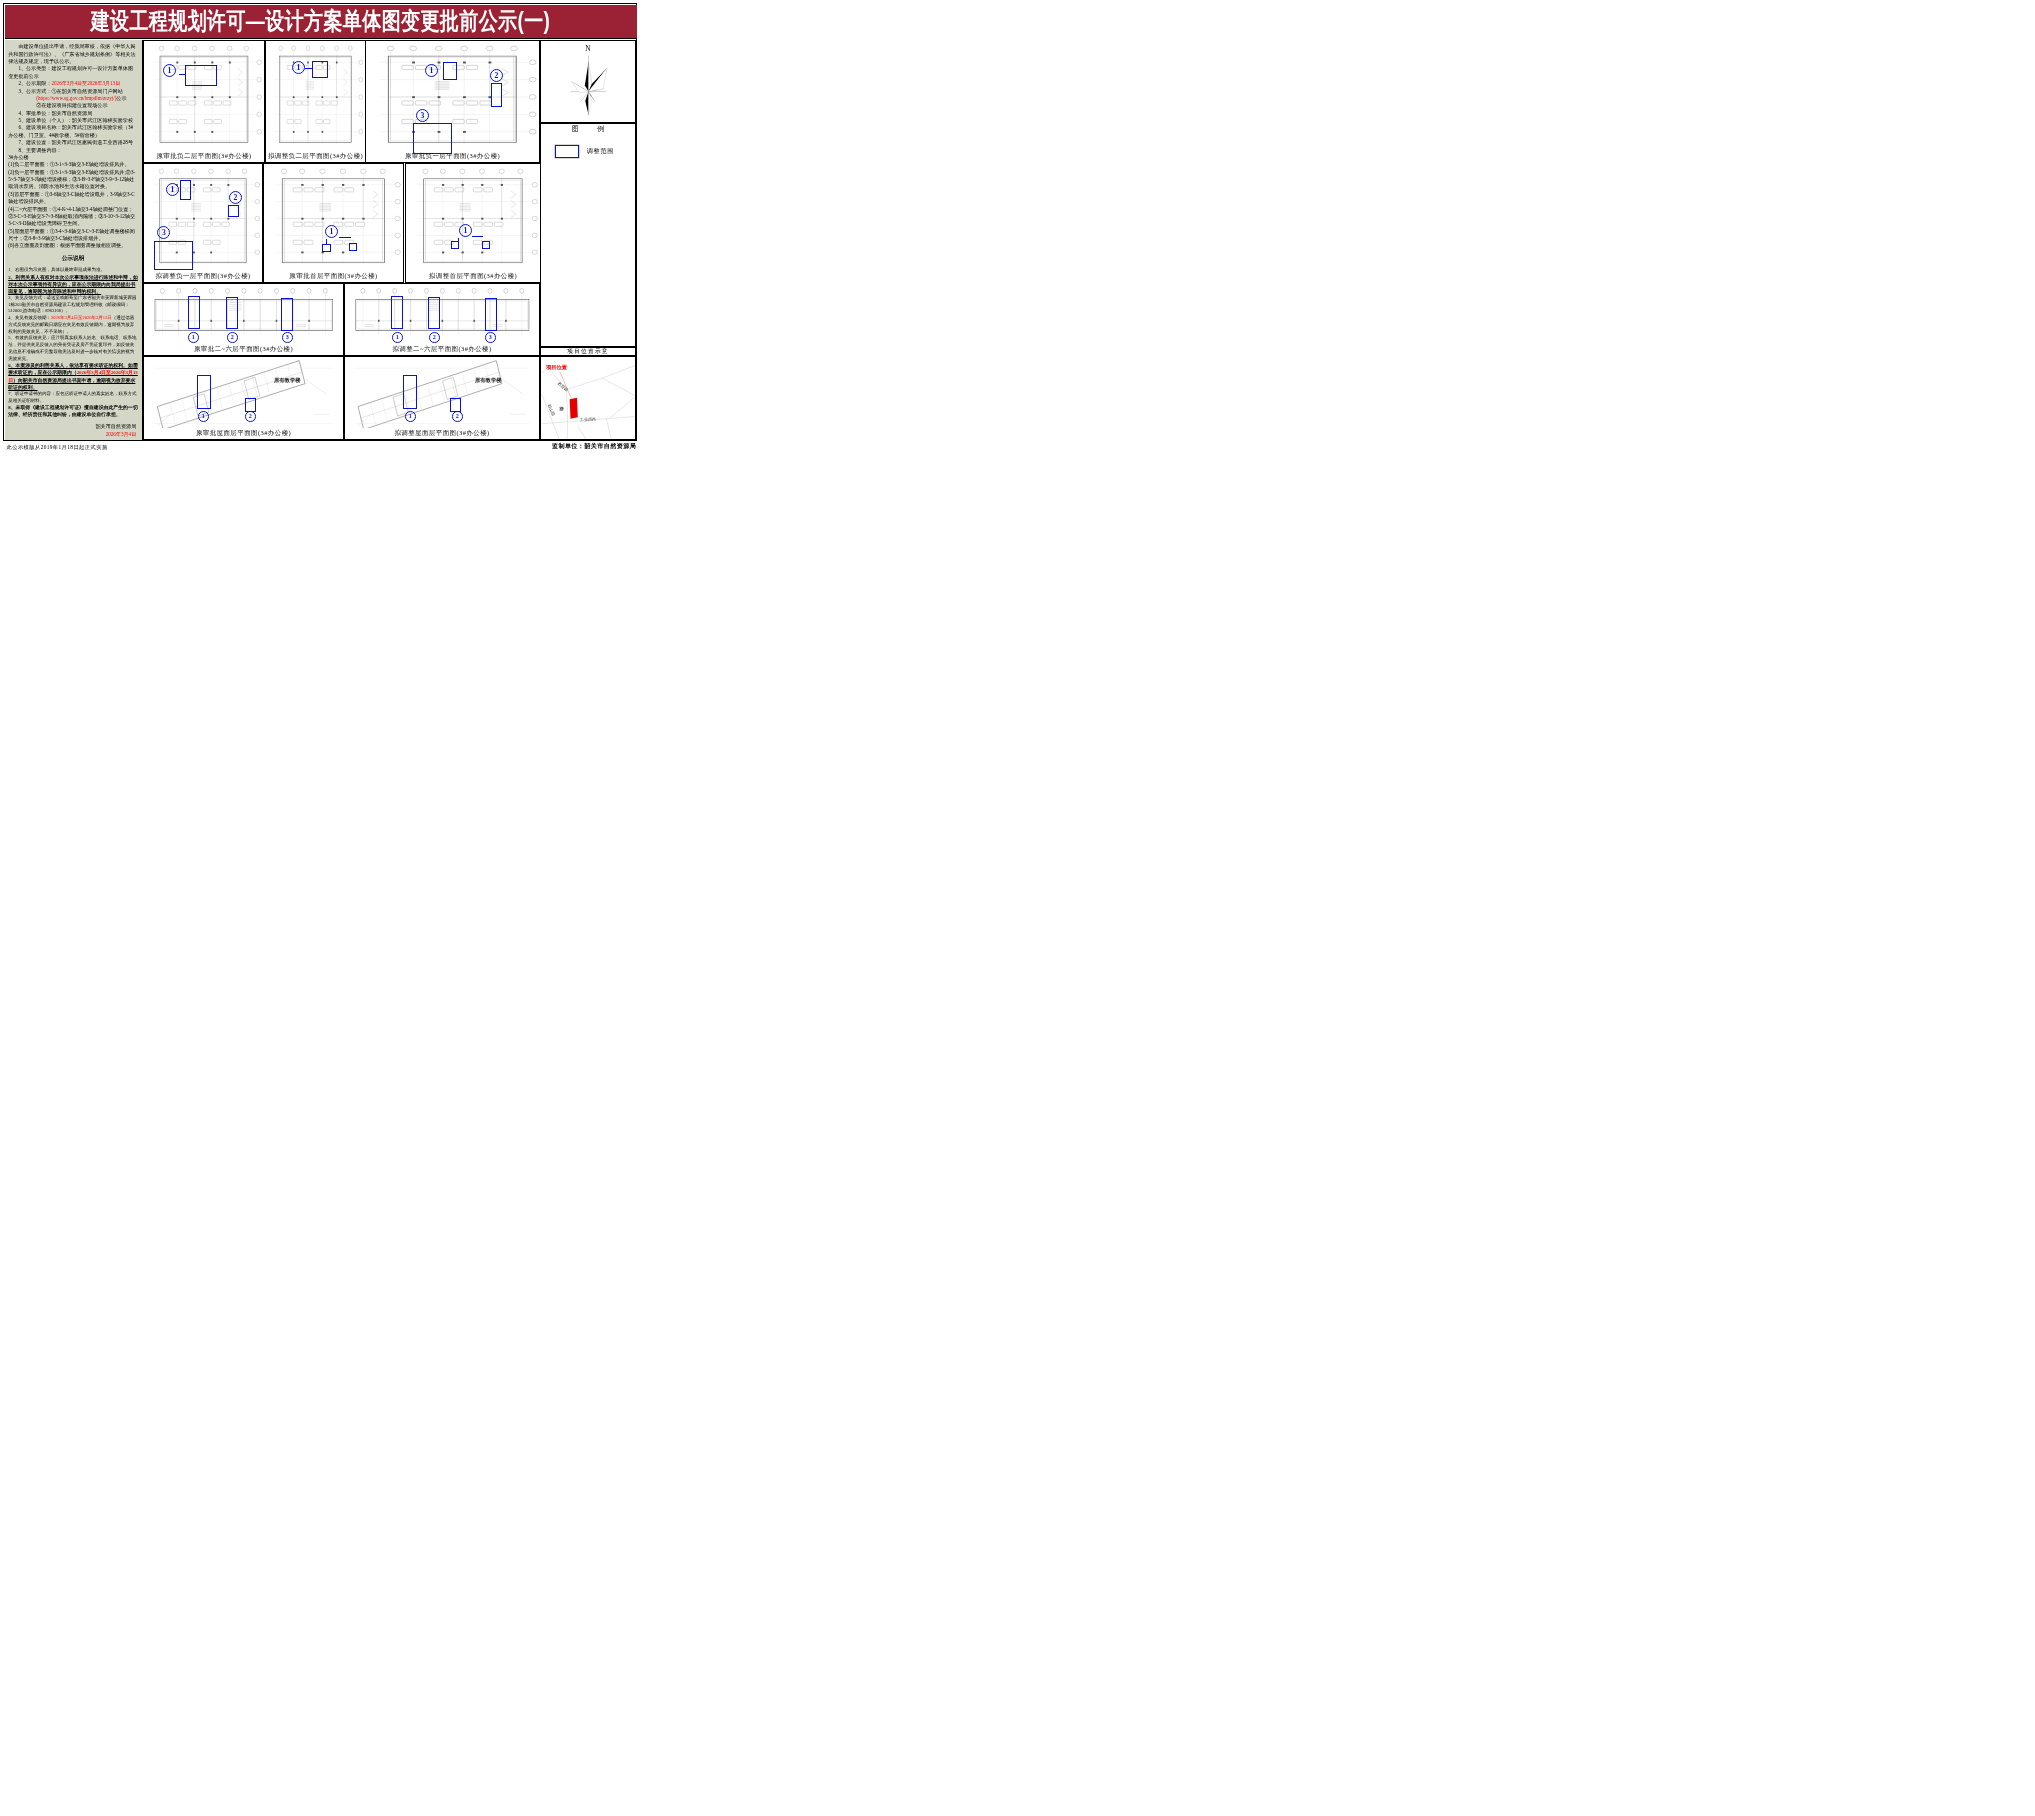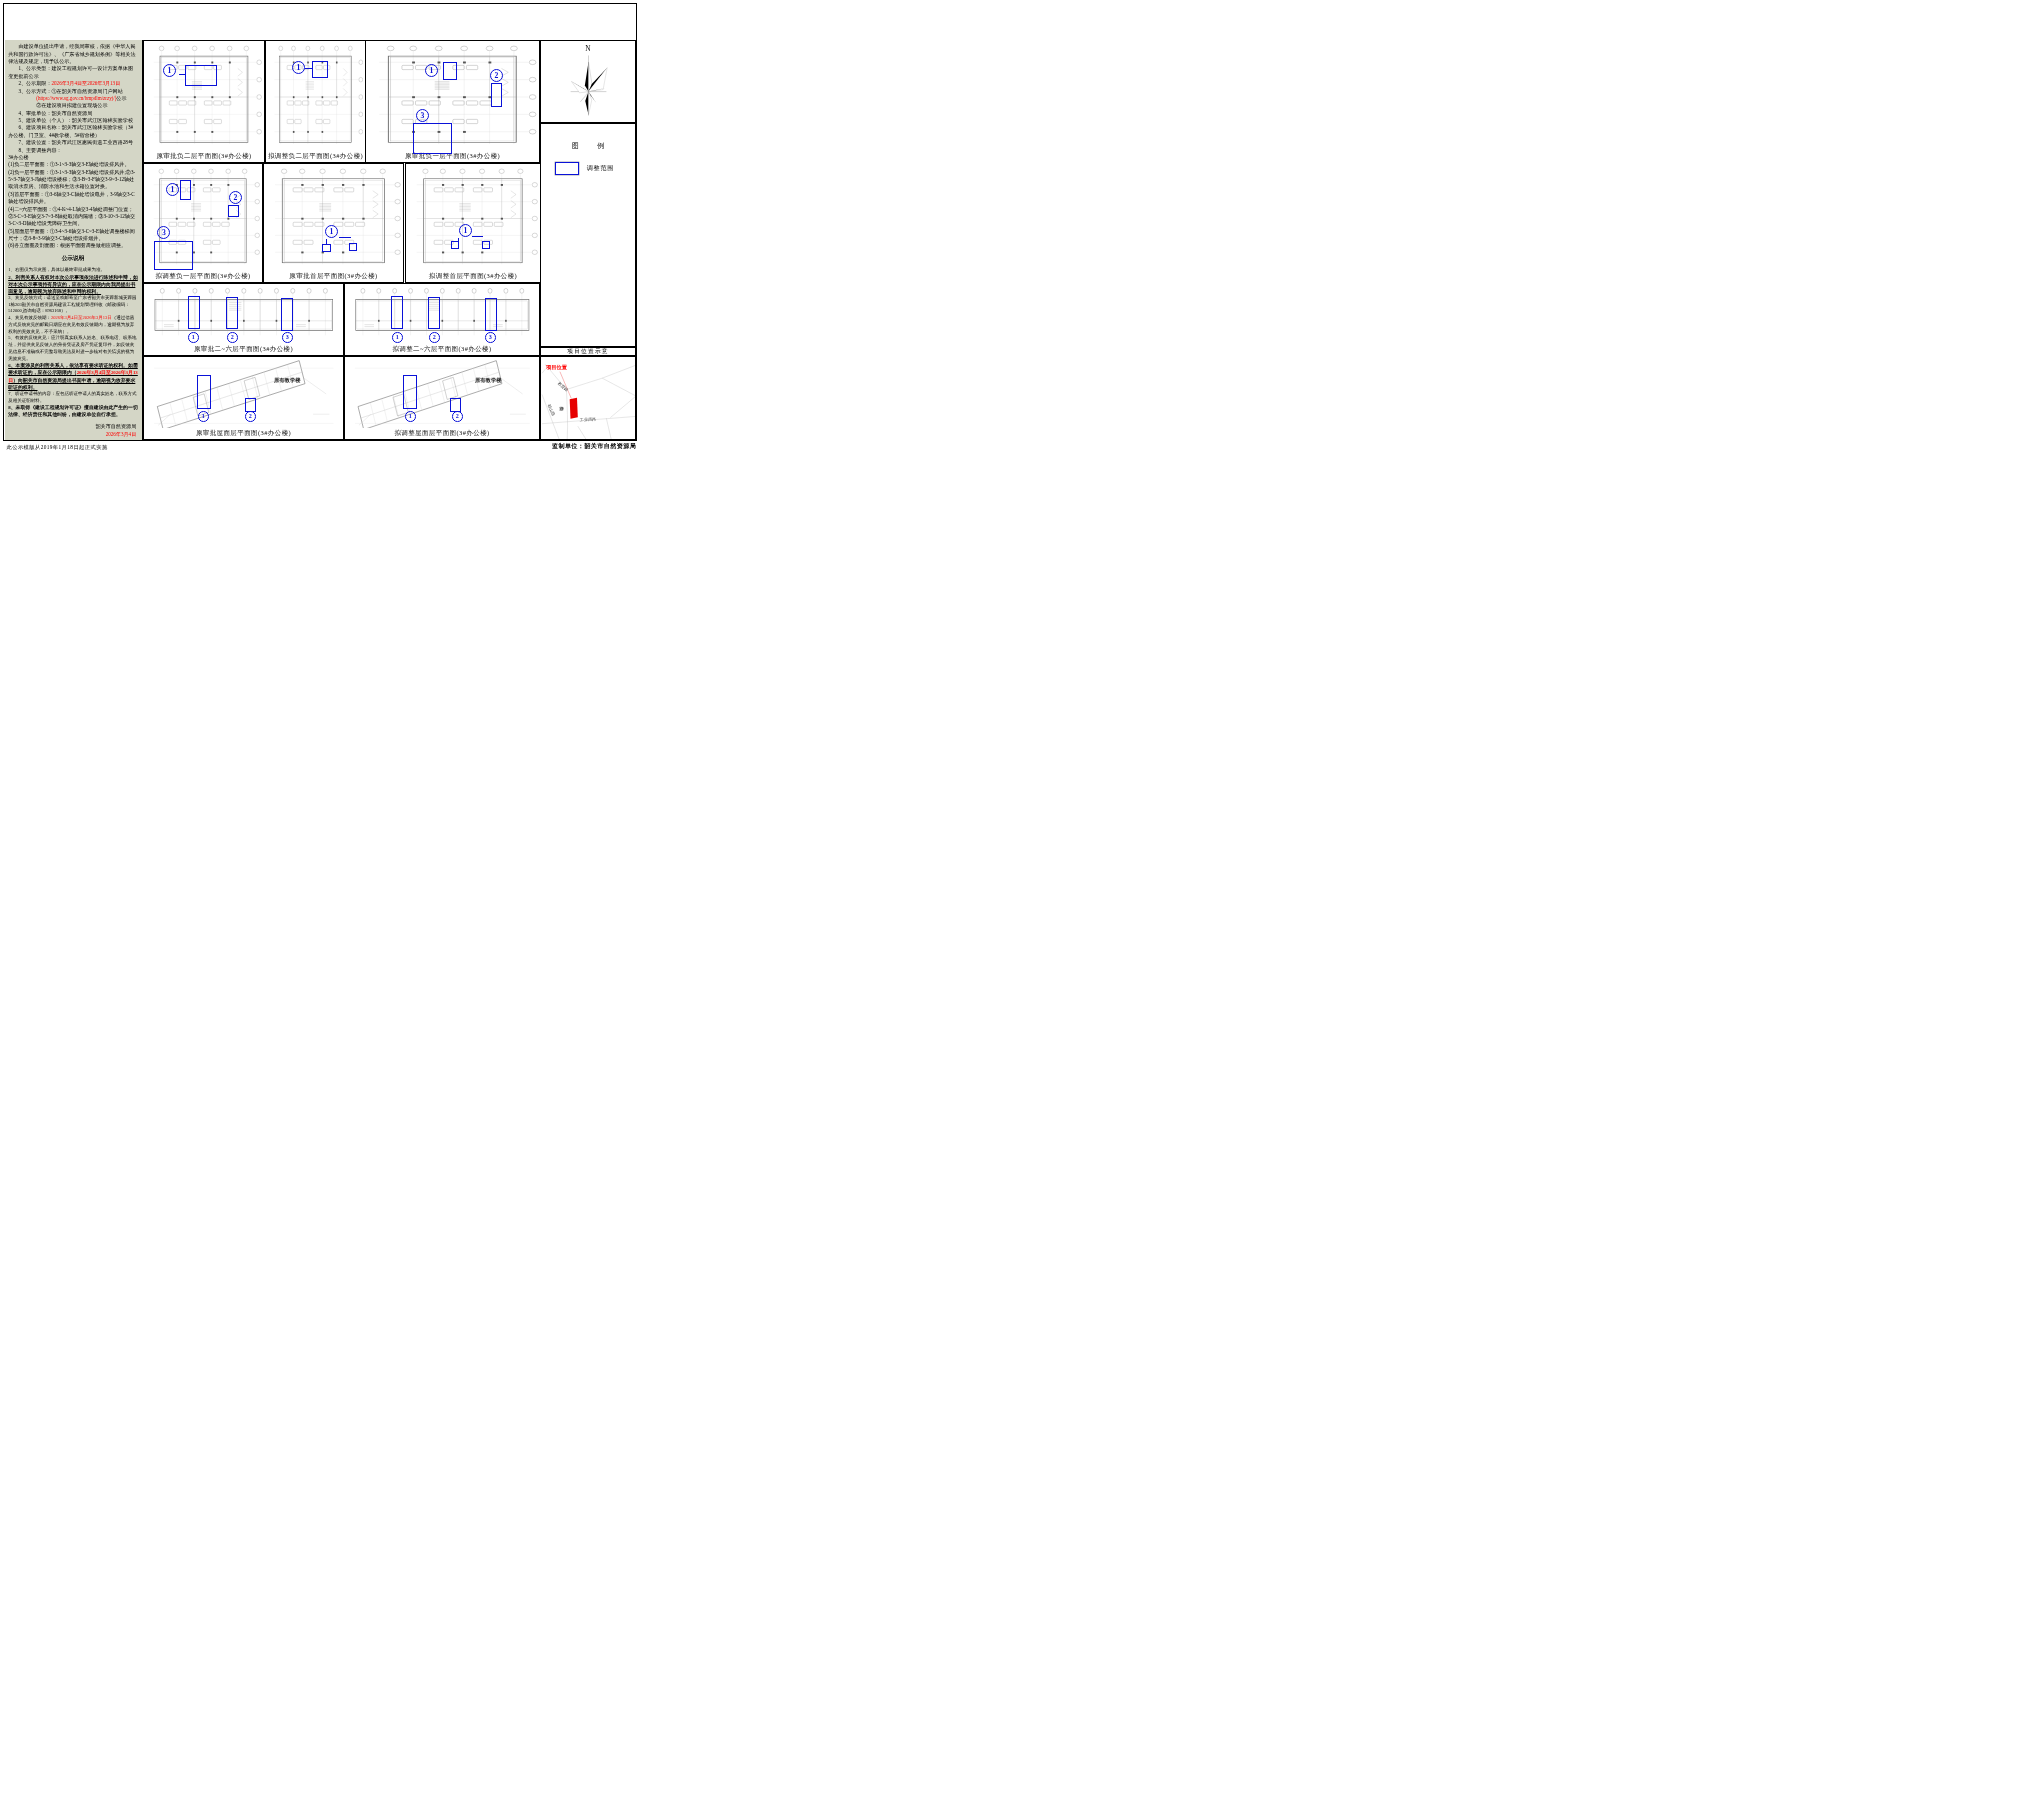"建设工程规划许可—设计方案单体图变更批前公示(一)" div.banner { html: none -> <div> <span>建设工程规划许可—设计方案单体图变更批前公示(一)</span> </div> }
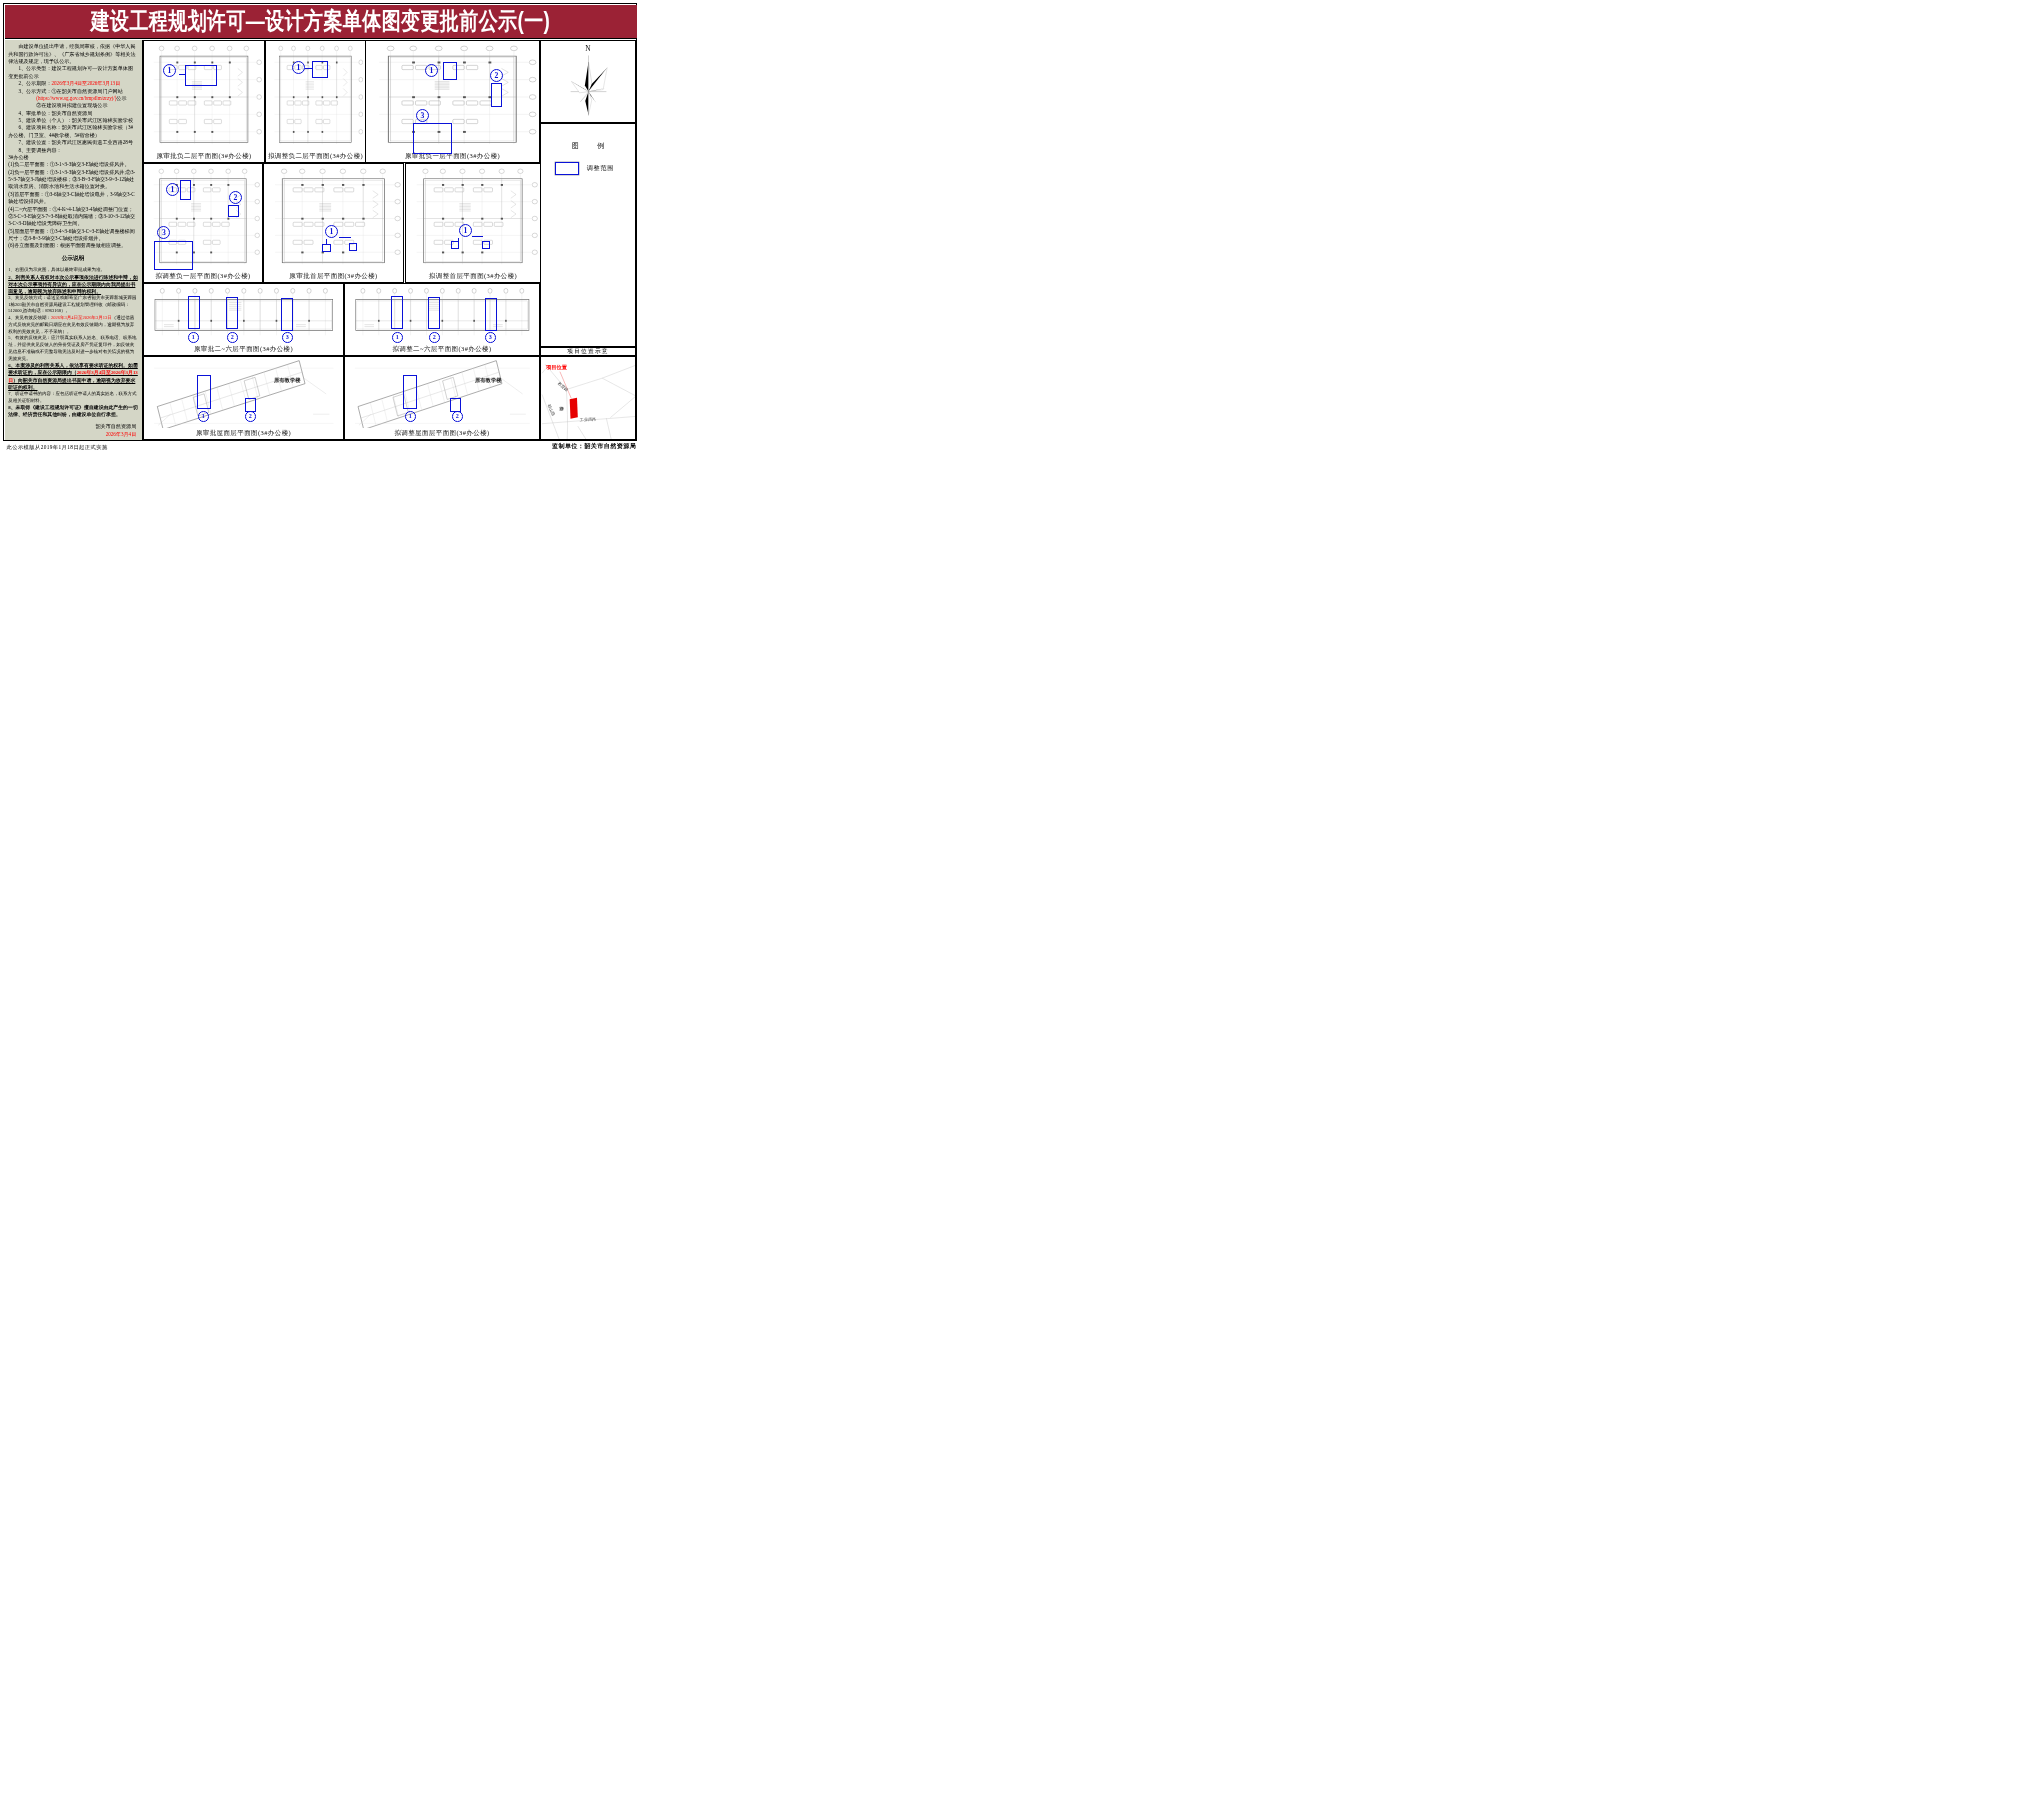"图 例" .legend-title { margin-top: 17px -> 0 }
